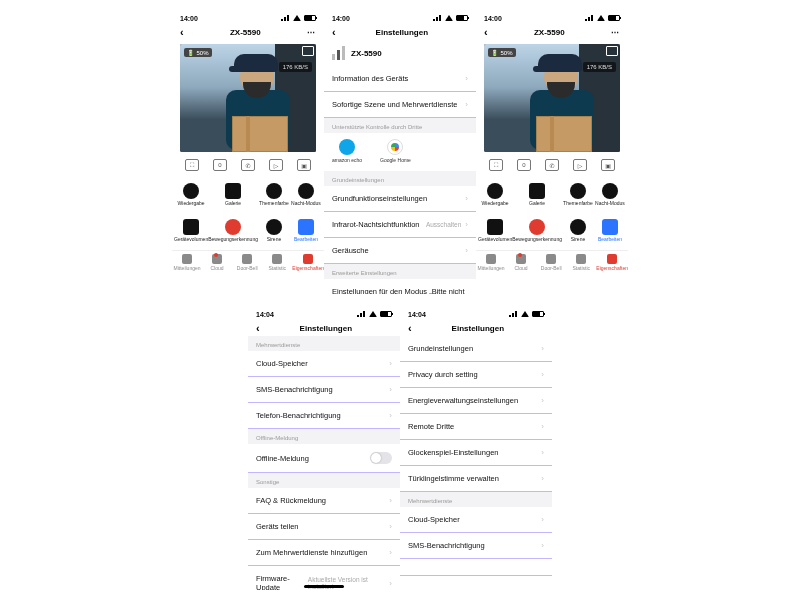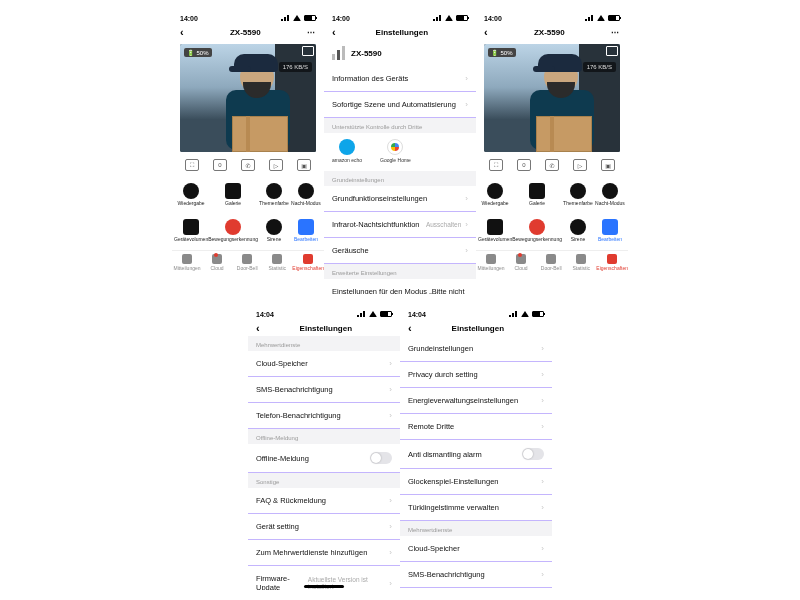"Sofortige Szene und Automatisierung" span { text: Automatisierung -> Mehrwertdienste }
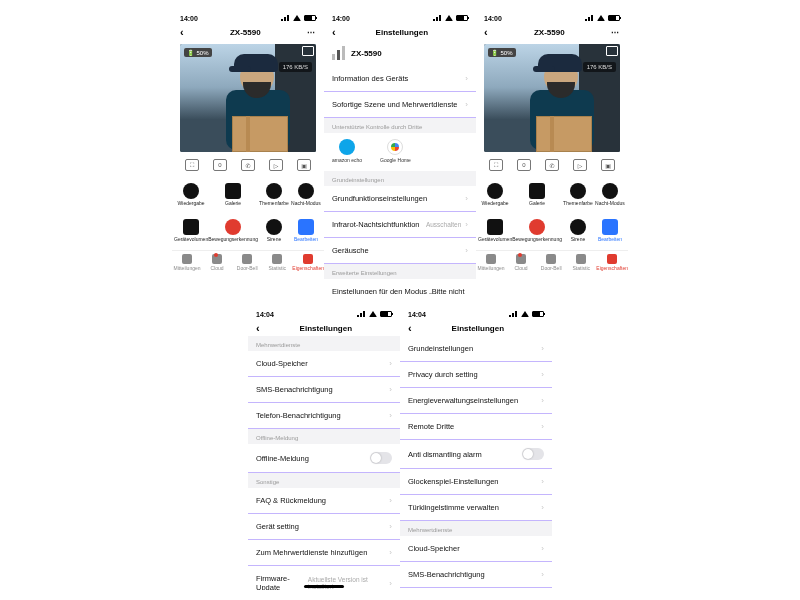"Anti dismantling alarm" div.row { html: <div> <span>Anti dismantling alarm</span> <span></span> </div> -> none }
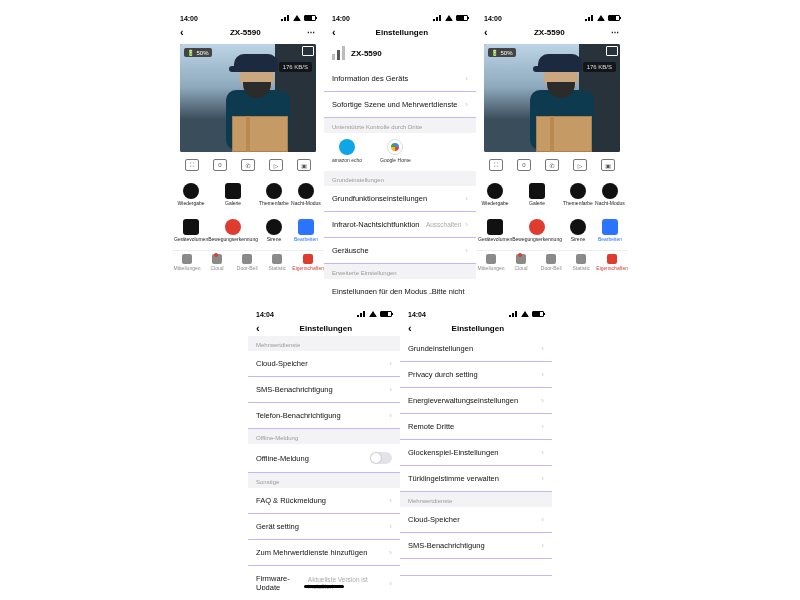"Gerät setting" span { text: Gerät setting -> Geräts teilen }
